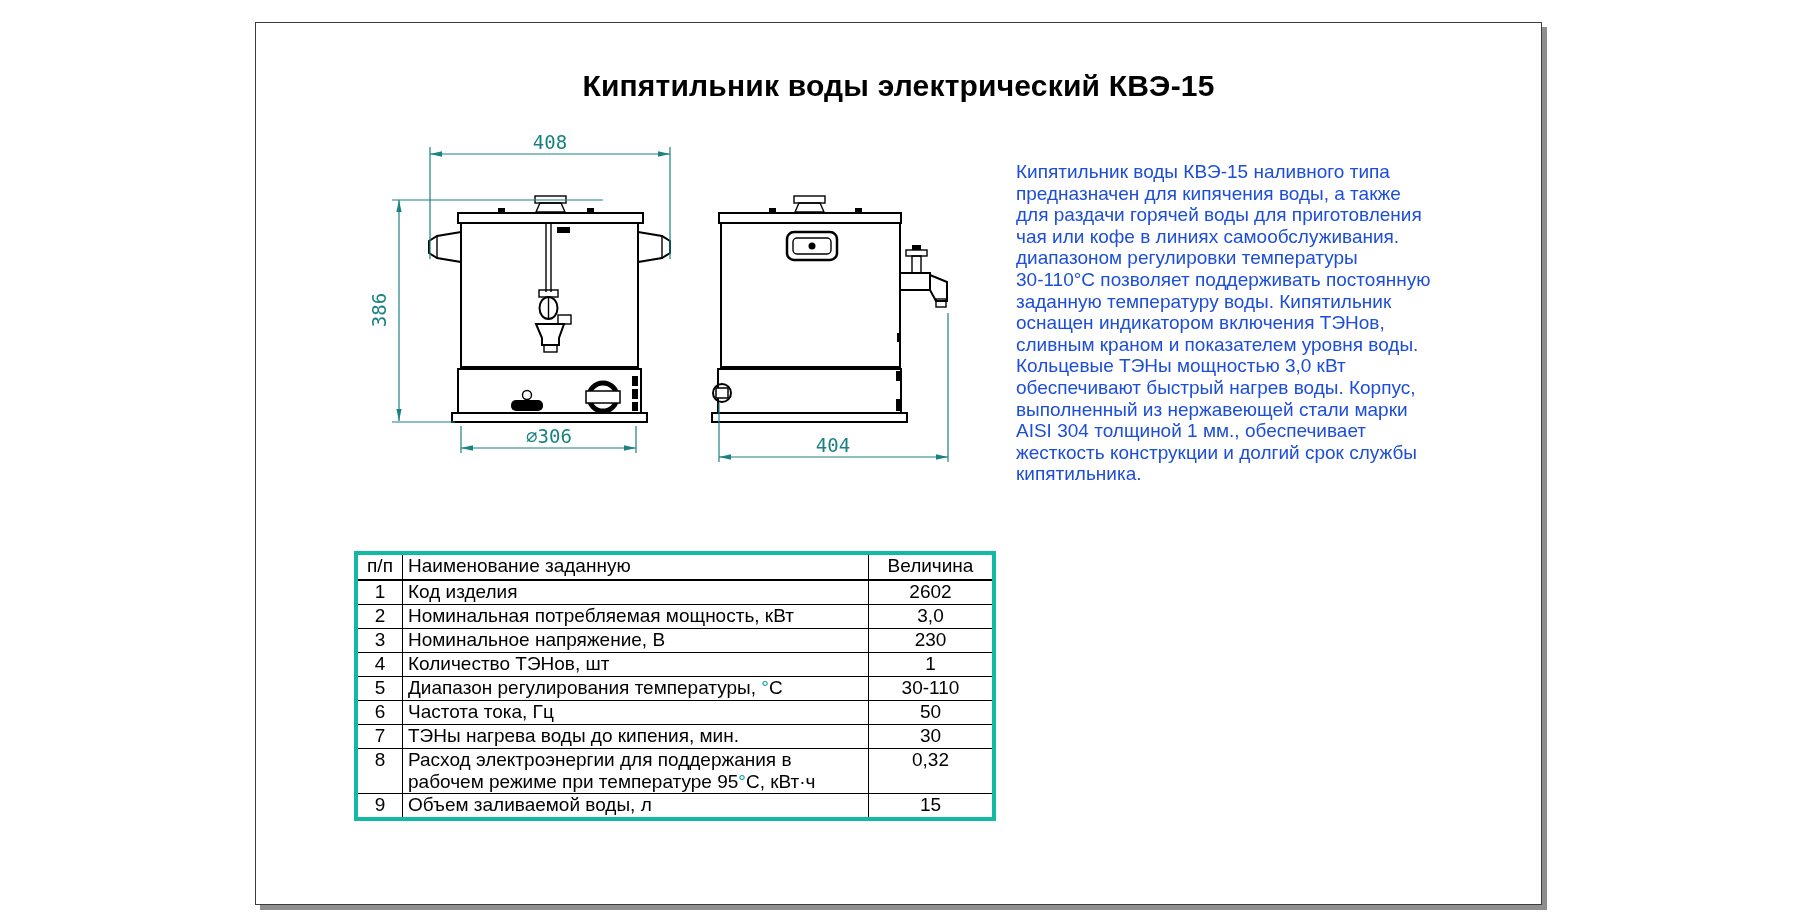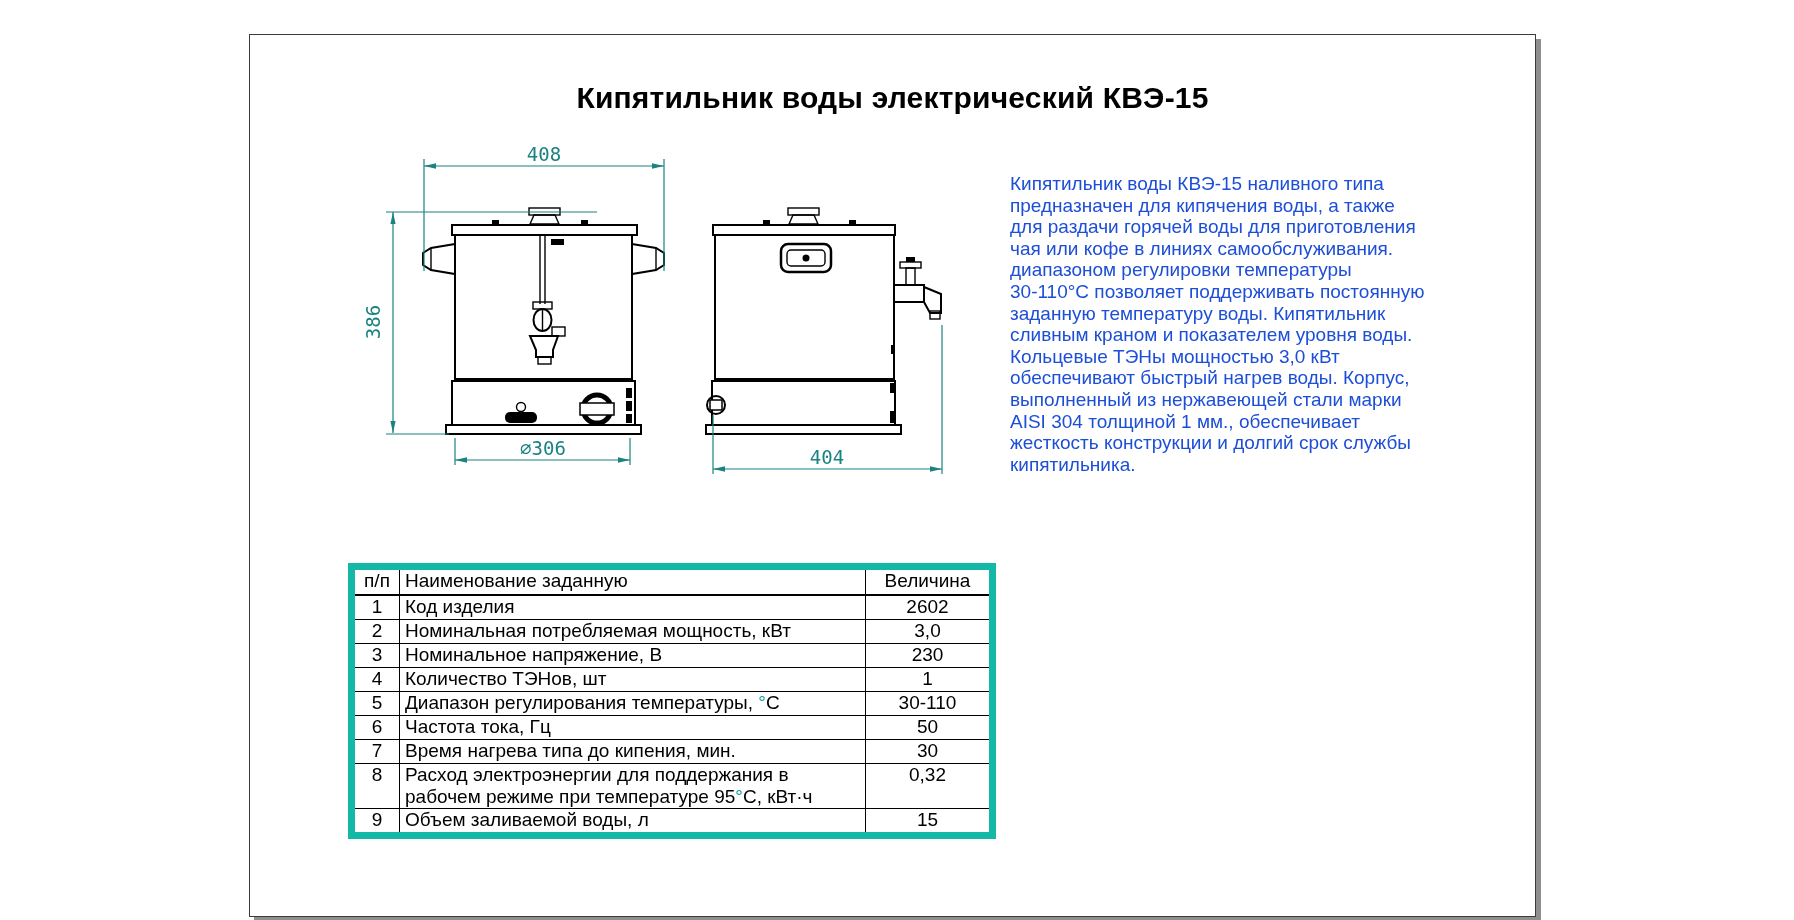"Кипятильник воды электрический КВЭ-15" .page { left: 249px -> 255px; margin-top: 12px -> none }
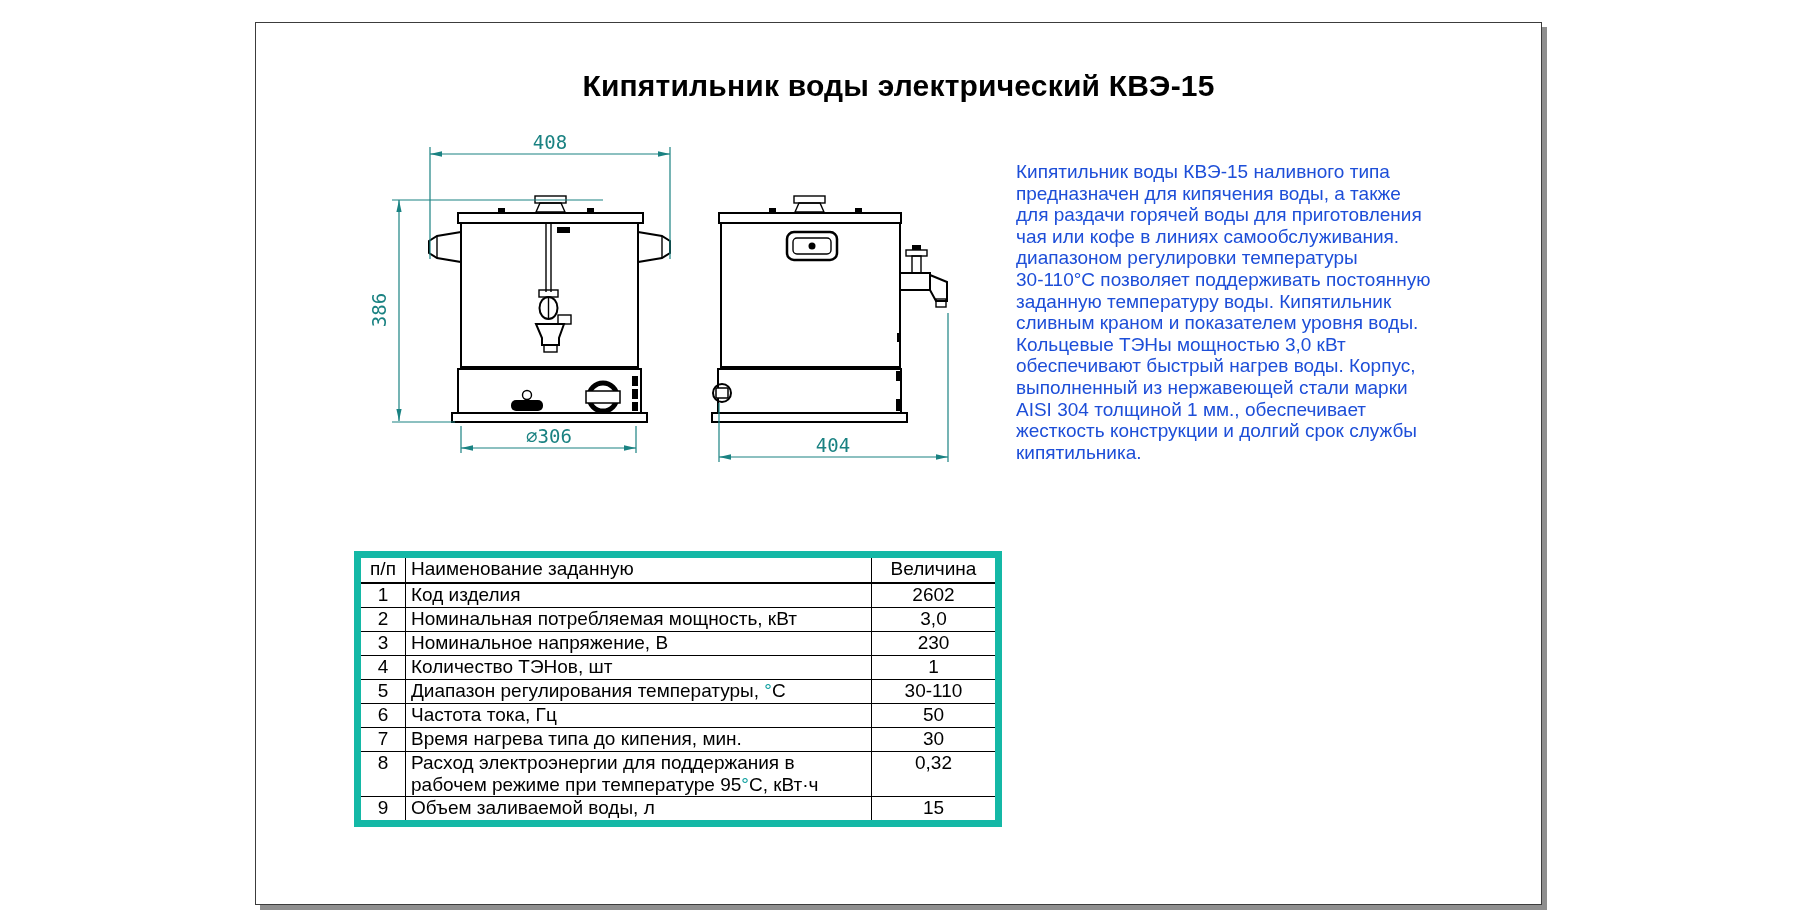"оснащен индикатором включения ТЭНов," div { html: none -> <div>оснащен индикатором включения ТЭНов,</div> }
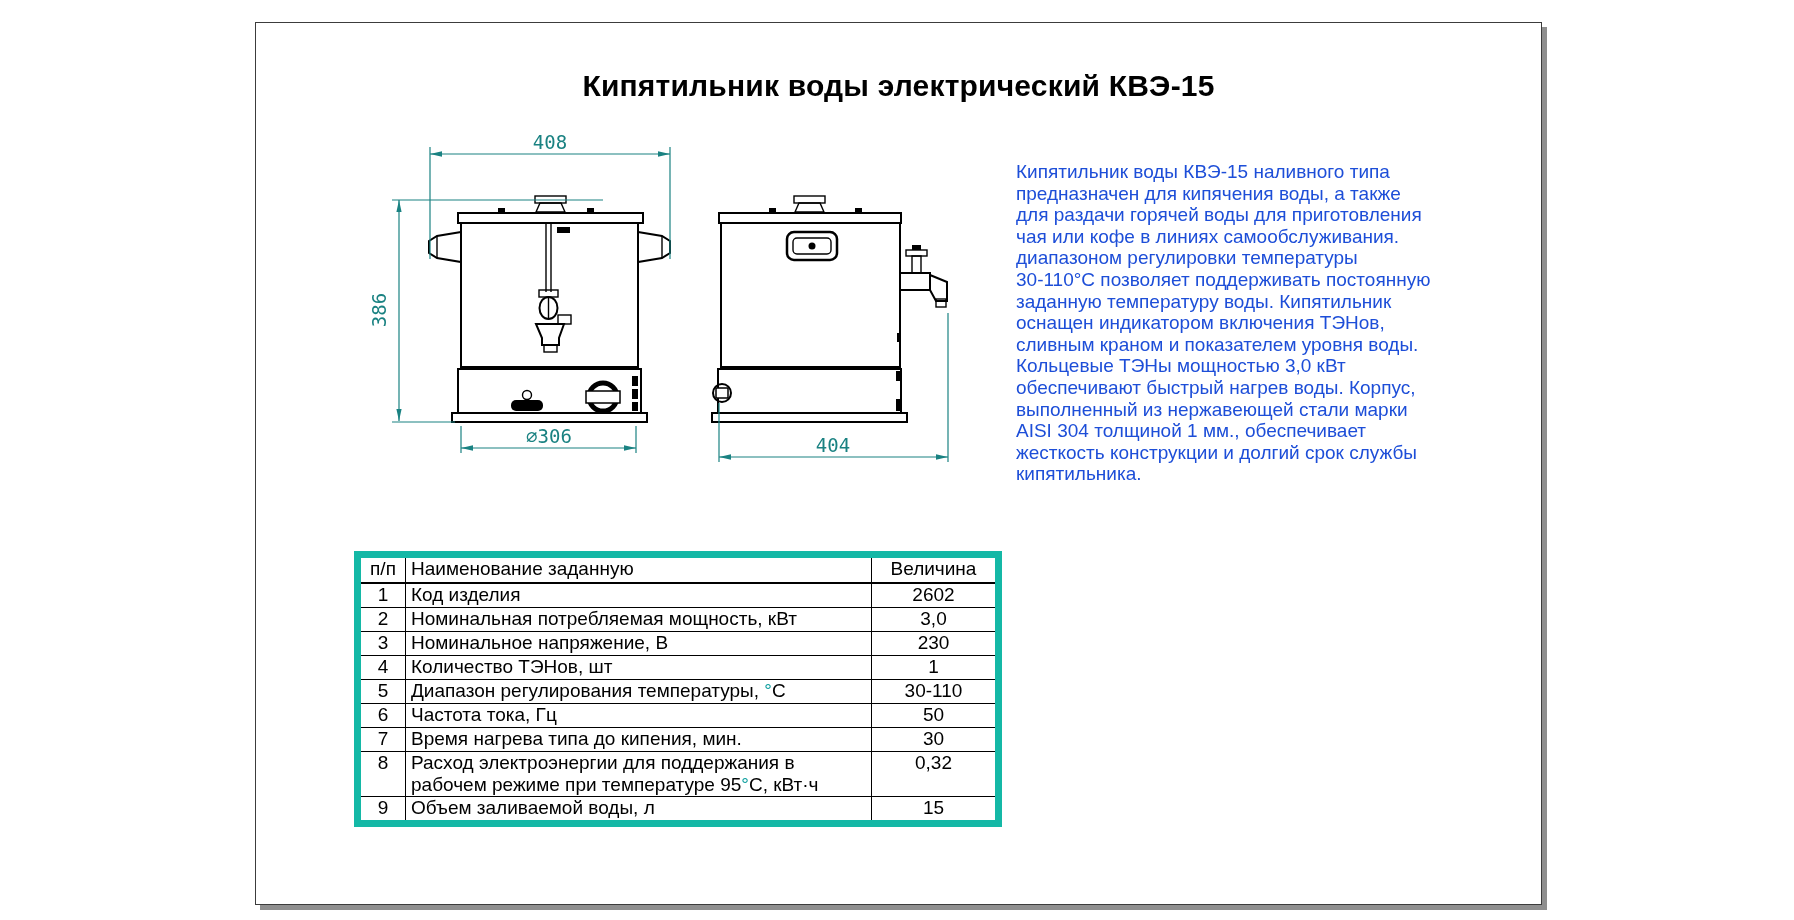"п/п" table.spec { border: 7px solid #14b8a6 -> 4px solid #14b8a6 }
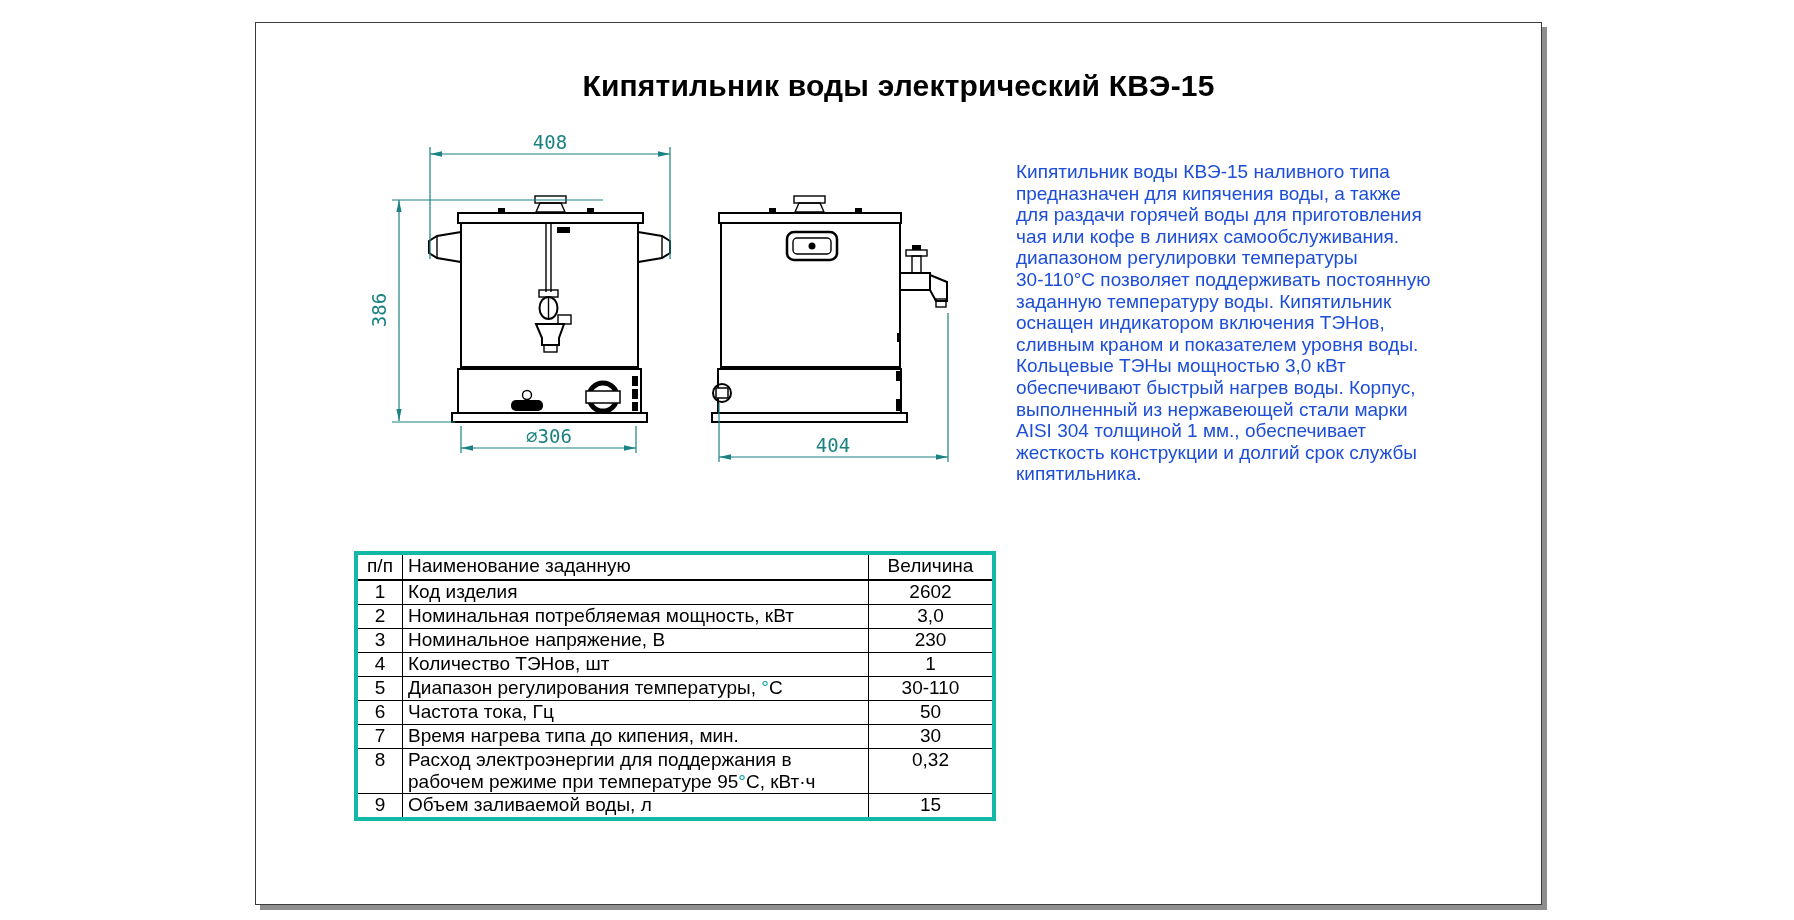"Время нагрева типа до кипения," td.c-name { text: Время нагрева типа -> ТЭНы нагрева воды }
